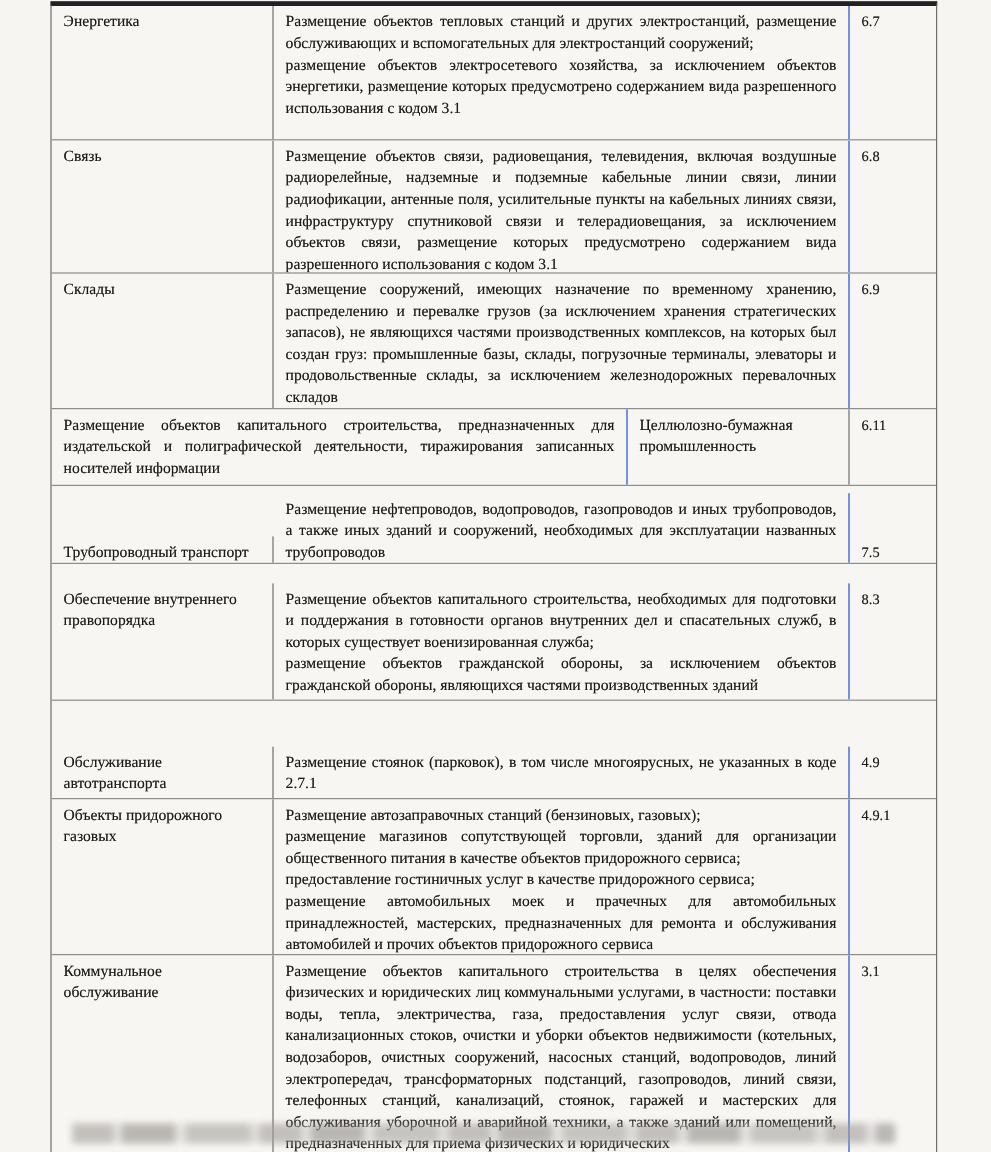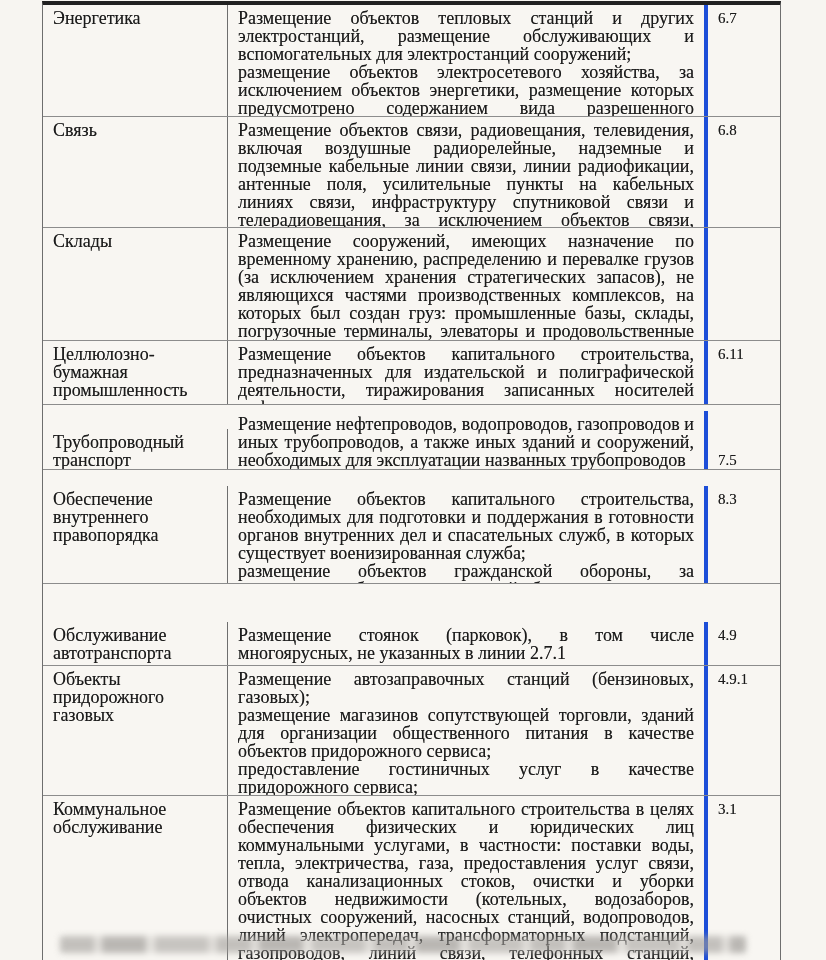"Энергетика" .cell { font-size: 18px -> 13px }
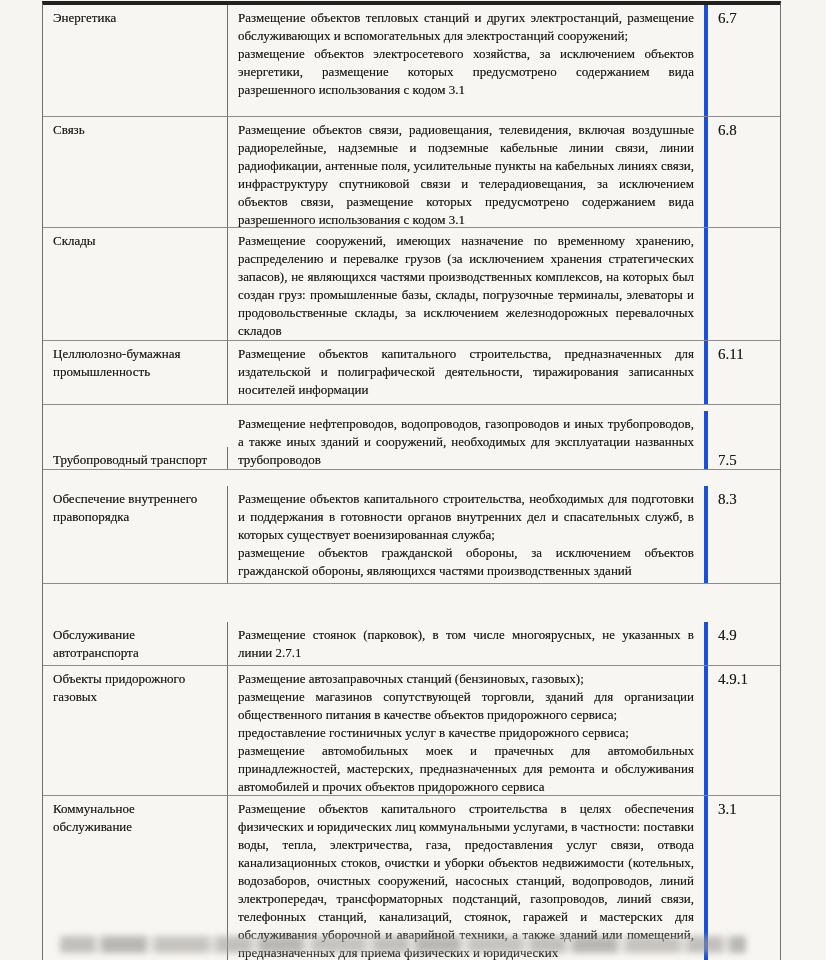"Размещение объектов тепловых станций и" .c-desc { border-right: 4px solid #1d4ed8 -> 1px solid #1d4ed8 }
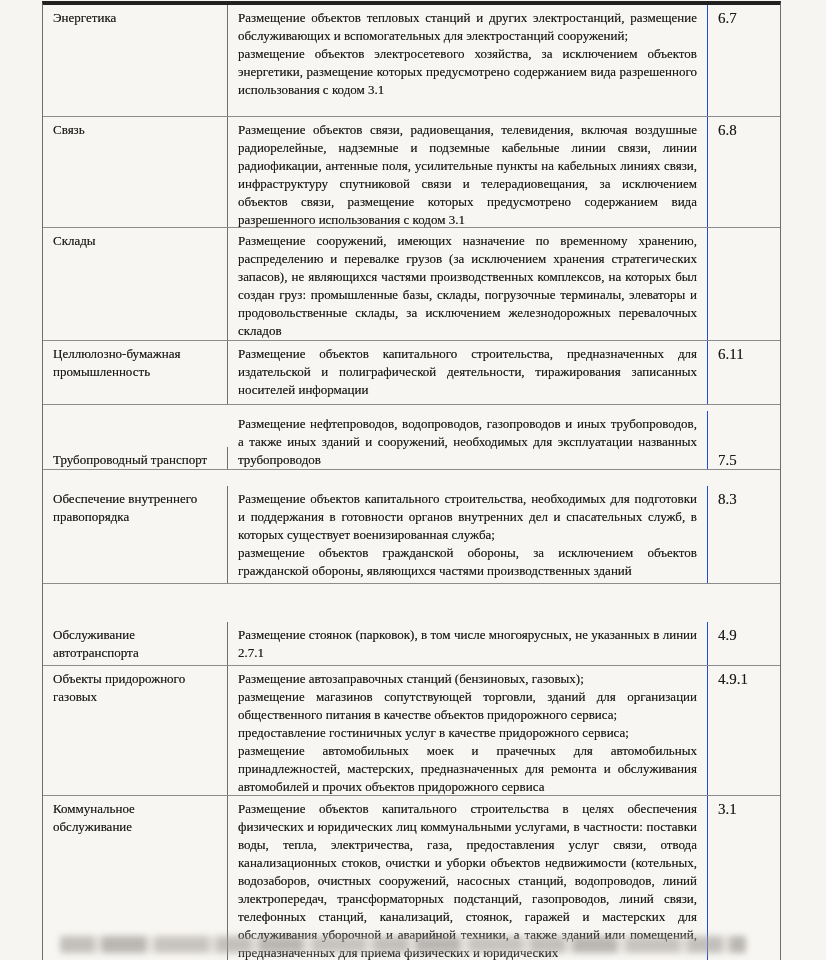"6.7" .c-code { font-size: 15px -> 12px }
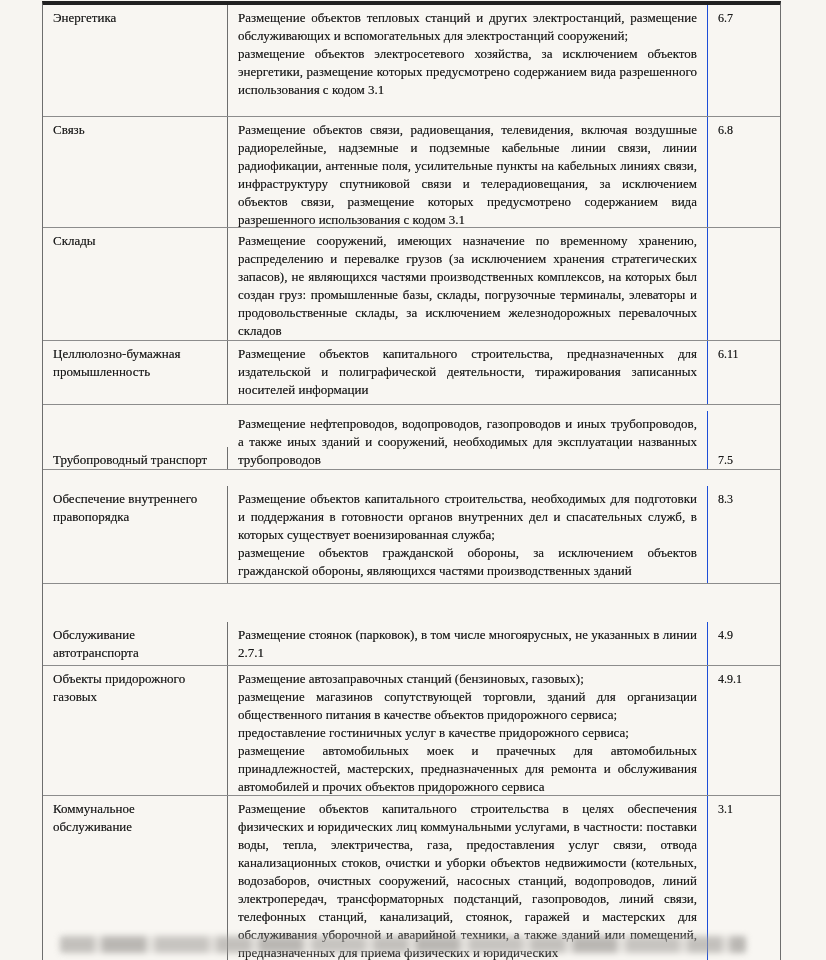"6.9" div.cell { html: none -> <div> <span>6.9</span> </div> }
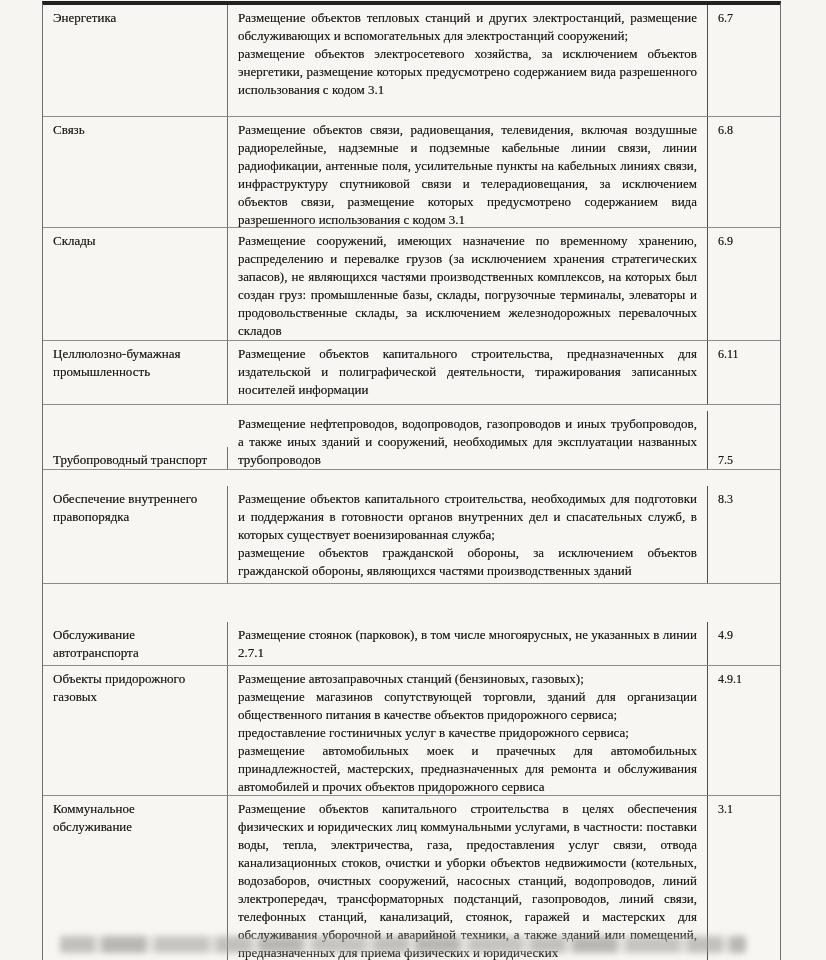"Целлюлозно-бумажная промышленность" div.cell { order: before "Размещение объектов капитального строительства, предназначенных" -> after "Размещение объектов капитального строительства, предназначенных" }
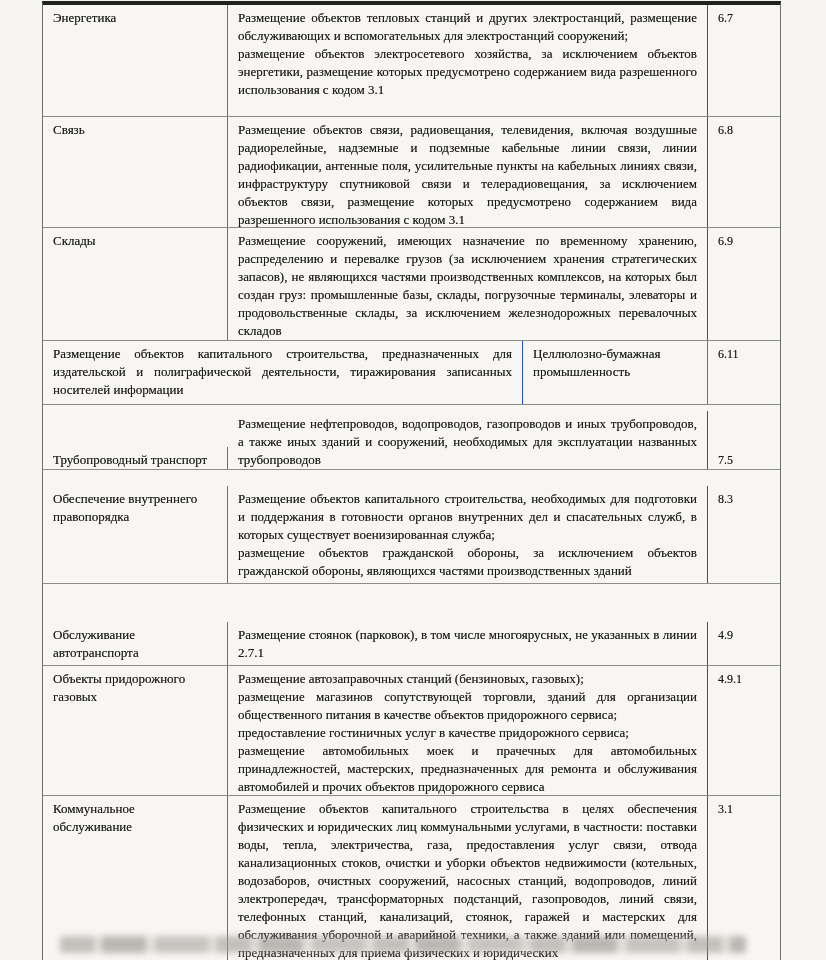"Размещение стоянок (парковок), в том" div.desc { text: линии -> коде }
